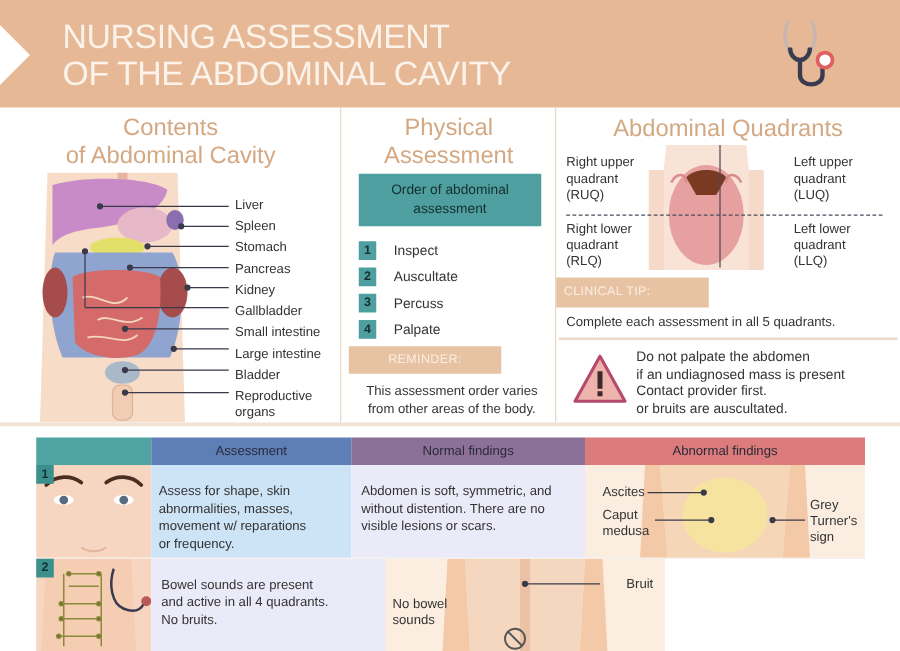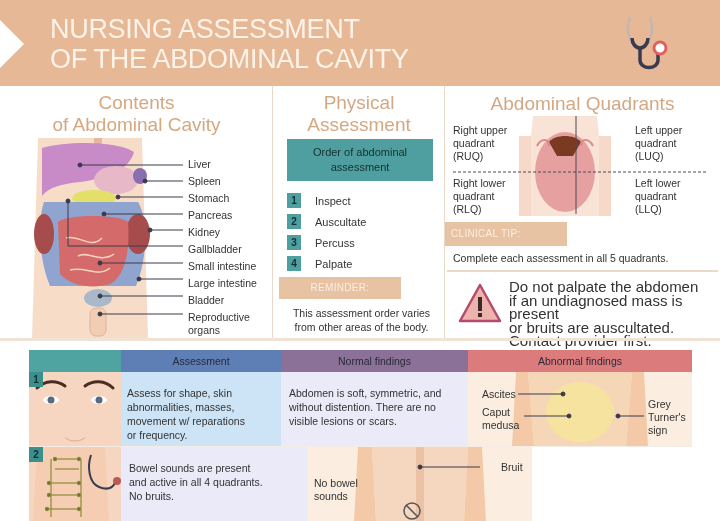"Do not palpate the abdomen" .warn-text { font-size: 15px -> 11px }
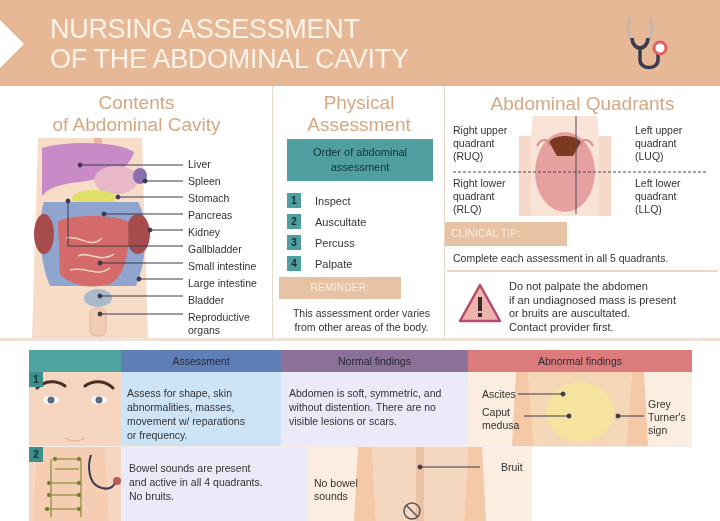"or bruits are auscultated." div { order: before "Contact provider first." -> after "Contact provider first." }
